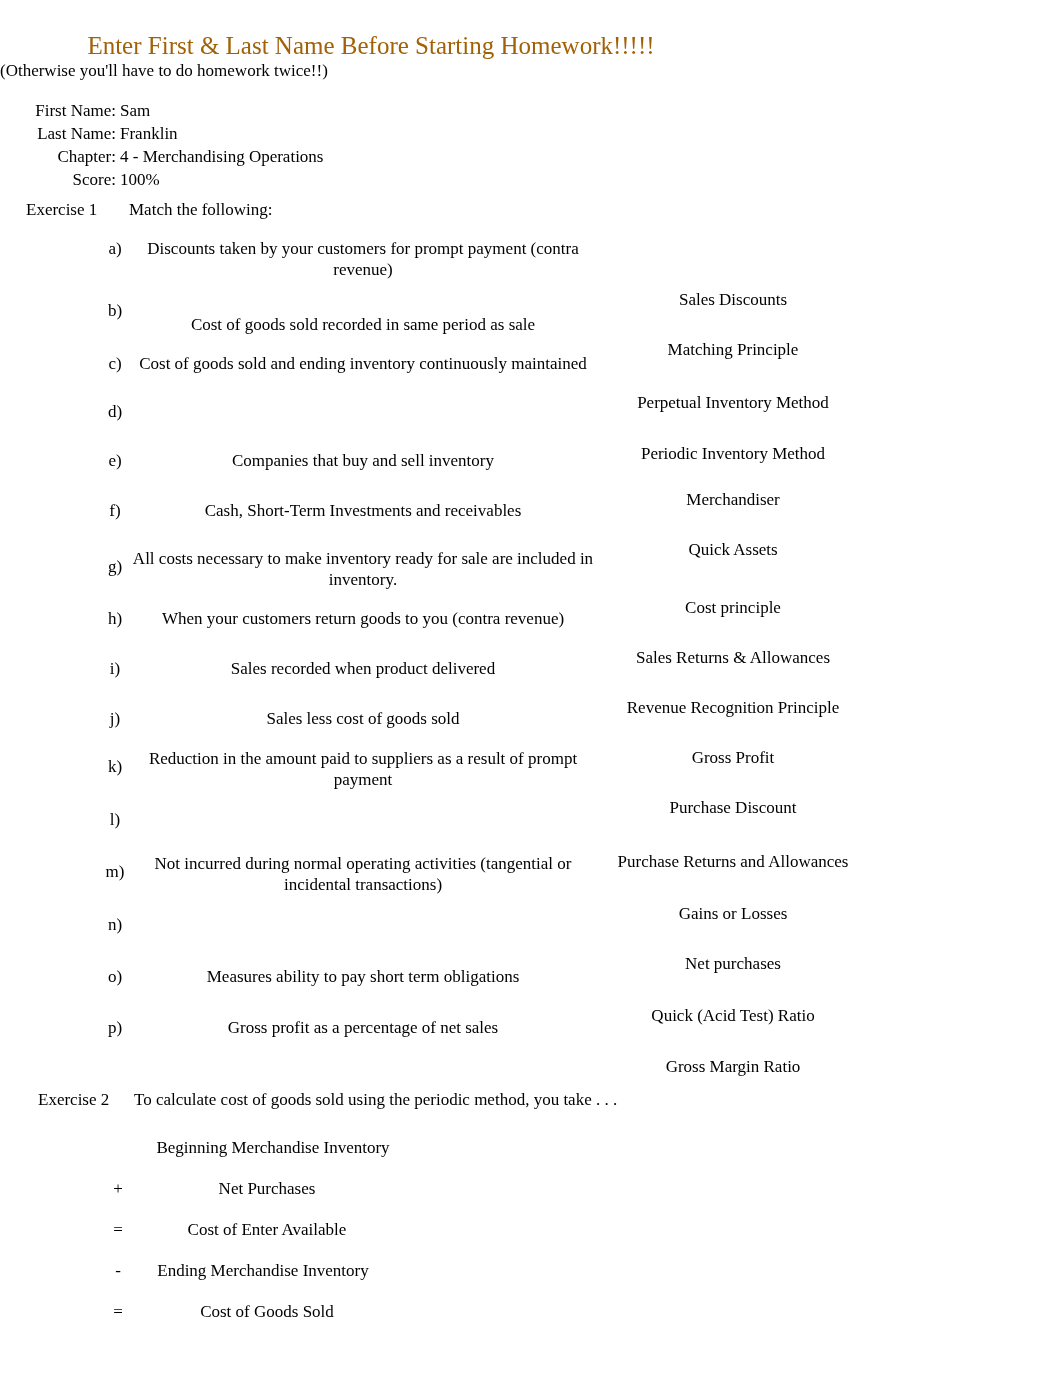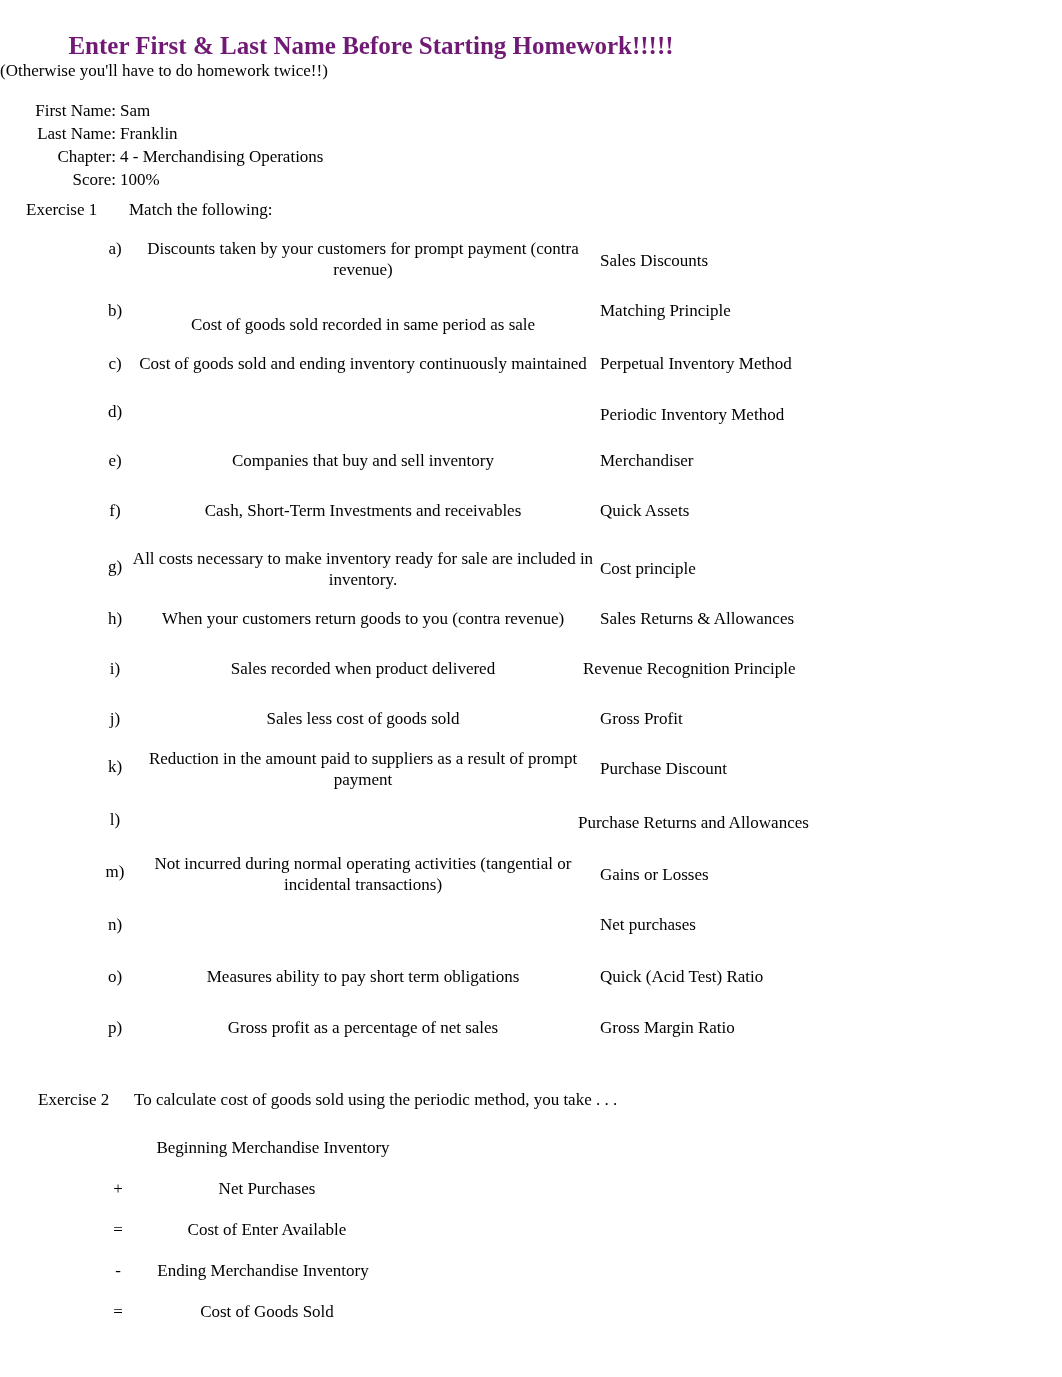"Enter First & Last Name" .title { color: #701a75 -> #a16207; font-weight: bold -> normal }
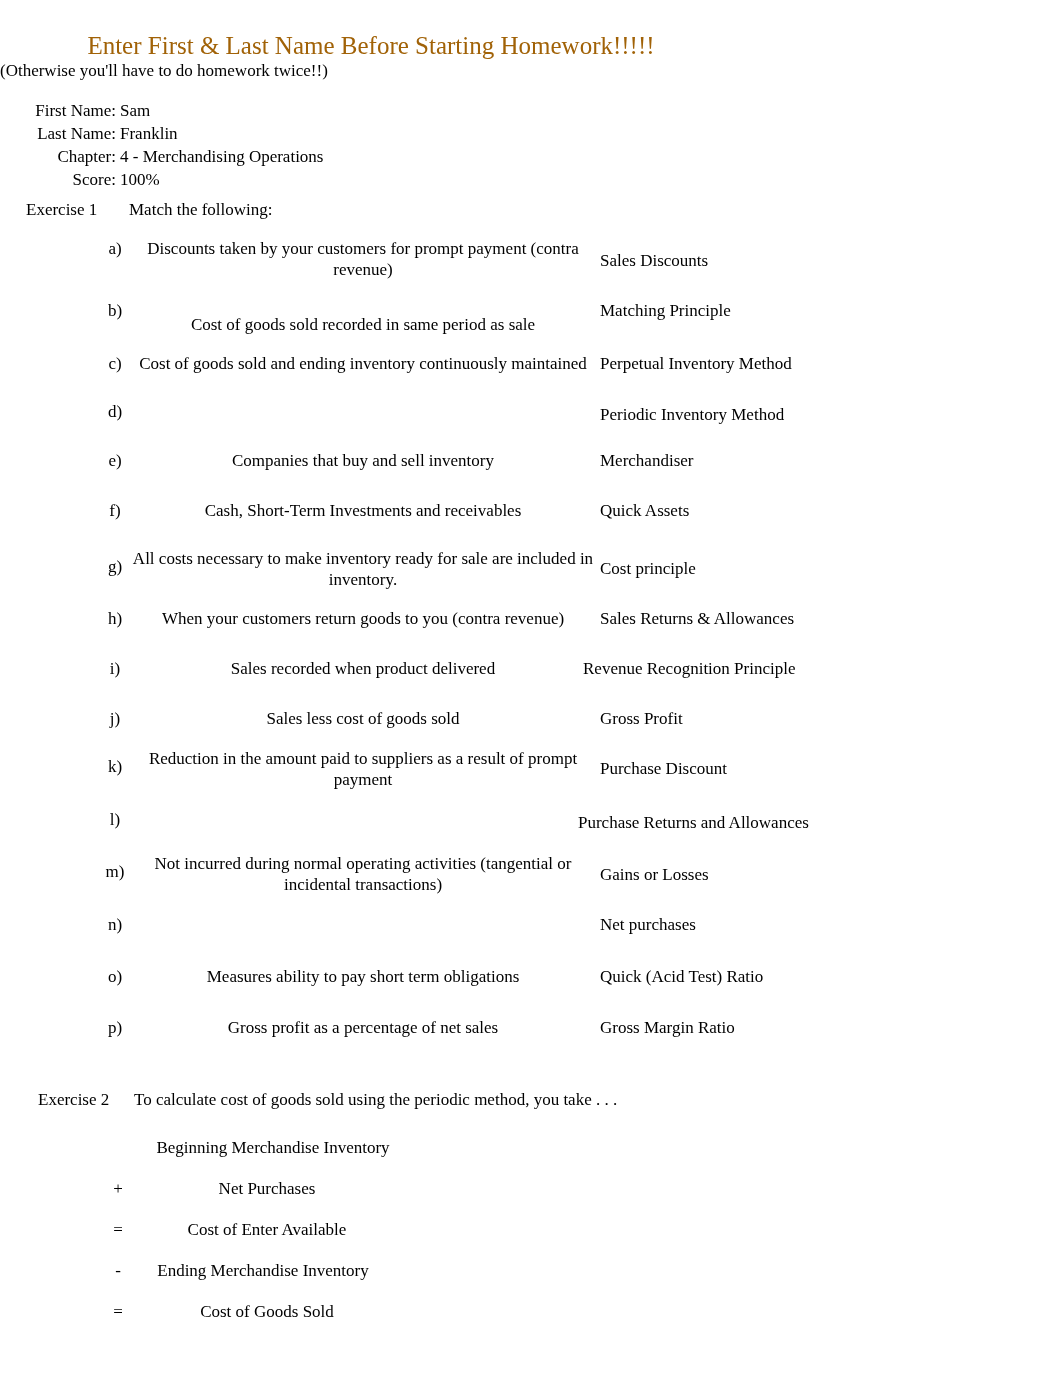"Sales Discounts" .m-term { margin-top: none -> 39px; text-align: none -> center }
